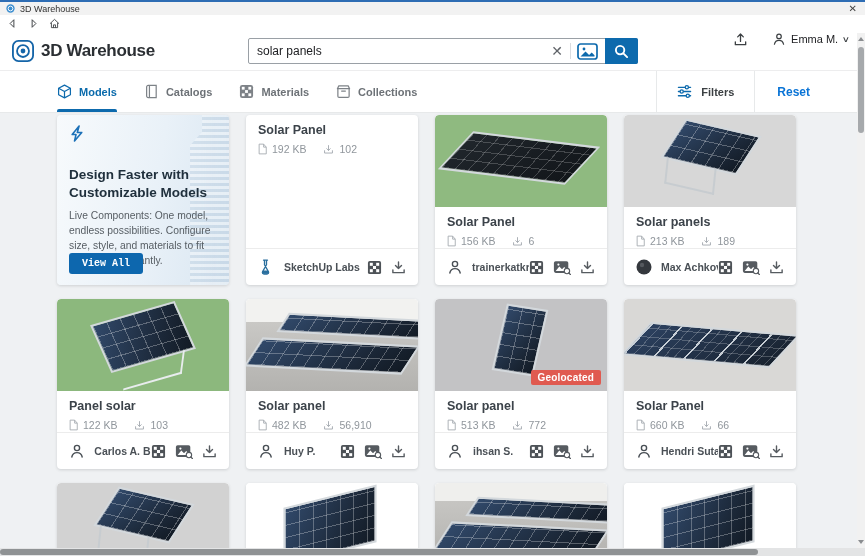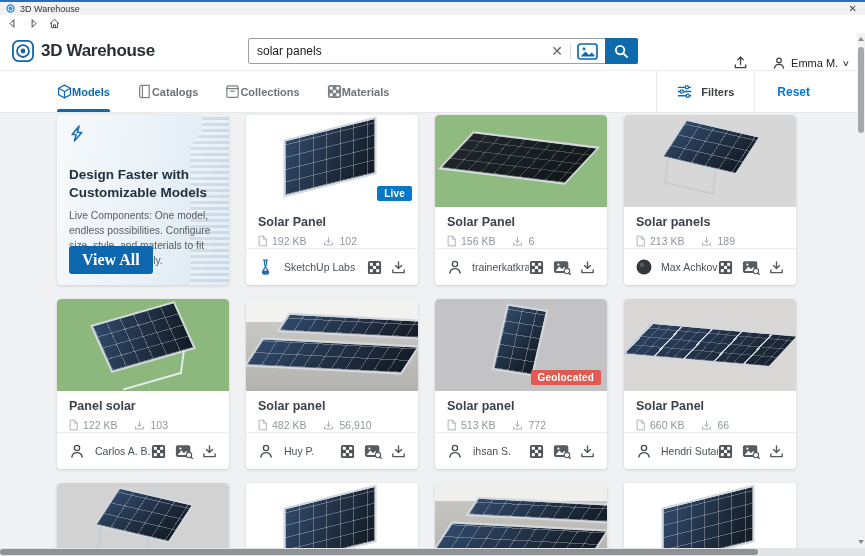"Emma M." .header-right { align-items: flex-end -> flex-start }
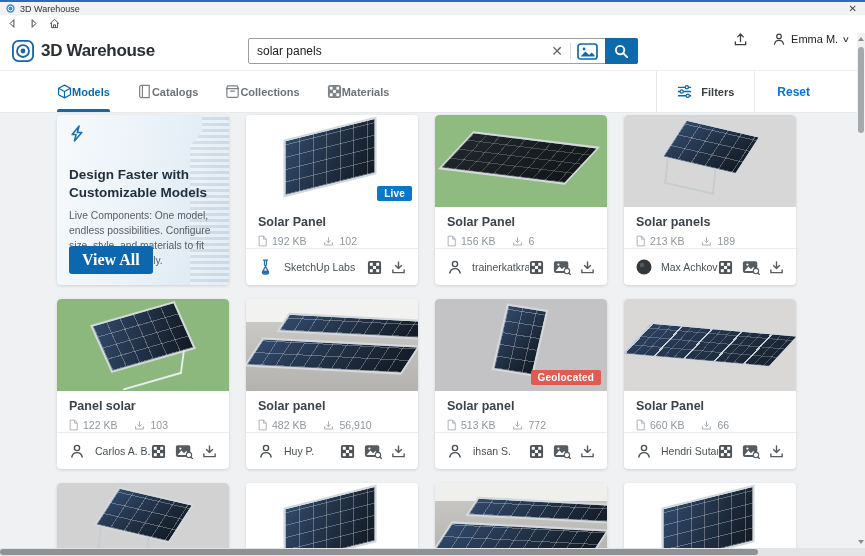"Models" .tab { gap: none -> 7px }
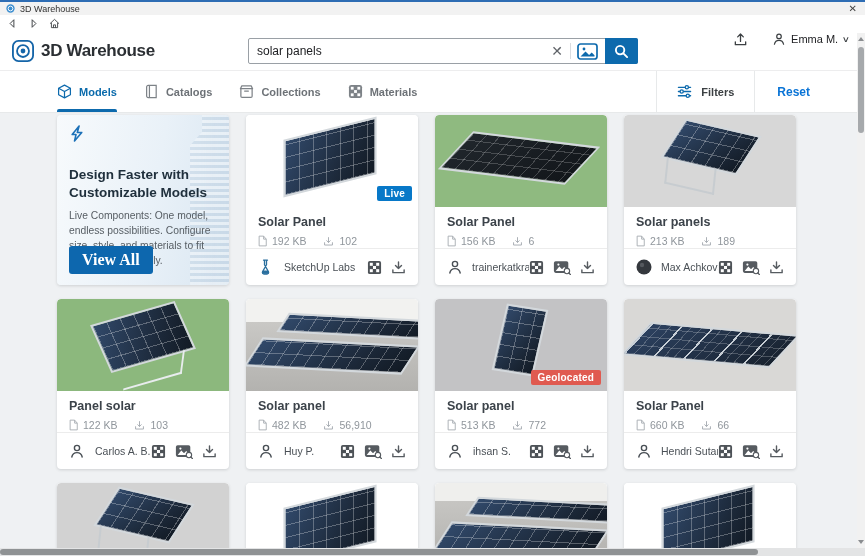"Collections" div.tab { order: before "Materials" -> after "Materials" }
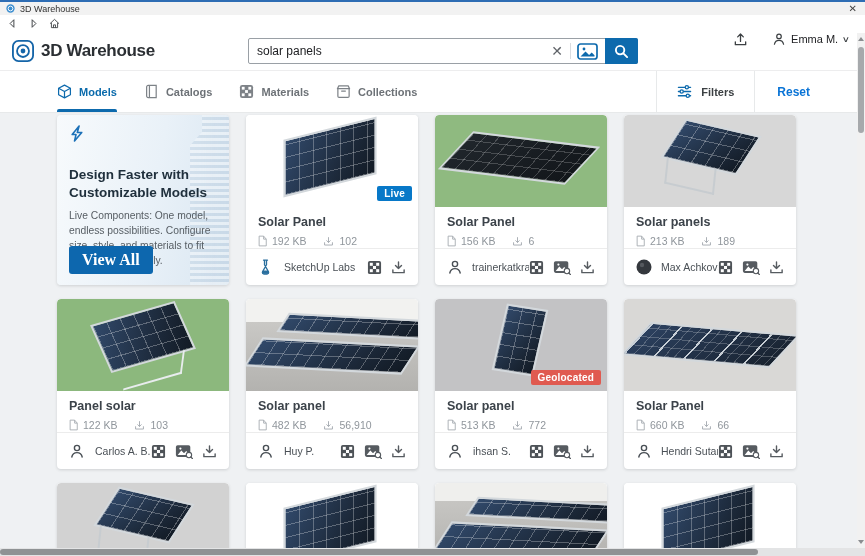"Live" div.thumb { html: <div> <div></div> <span>Live</span> </div> -> none }
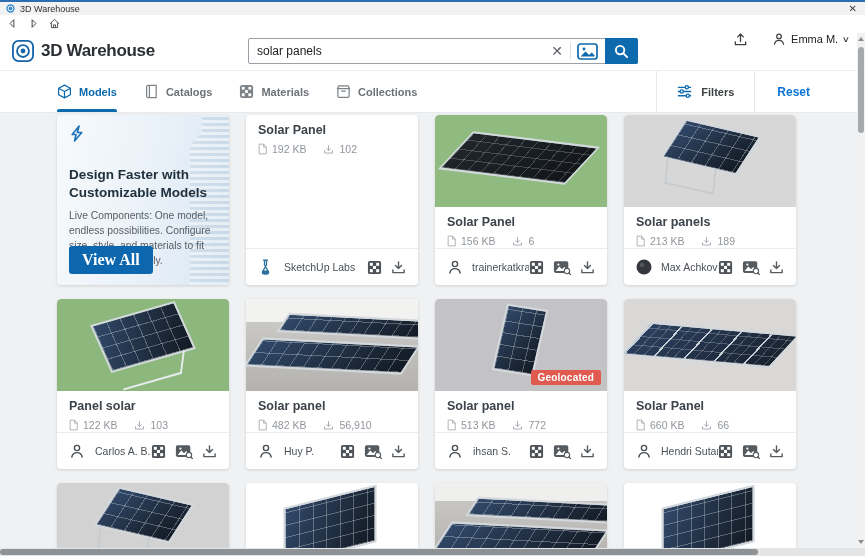"View All" .btn-primary { font-family: Liberation Serif, serif -> Liberation Mono, monospace; font-size: 16px -> 10px }
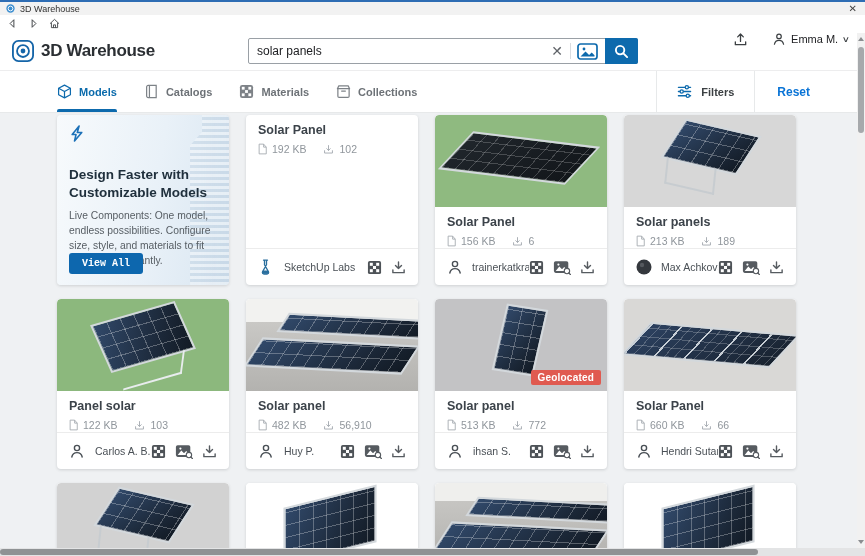"SketchUp Labs" .author-name { font-weight: 400 -> 700 }
